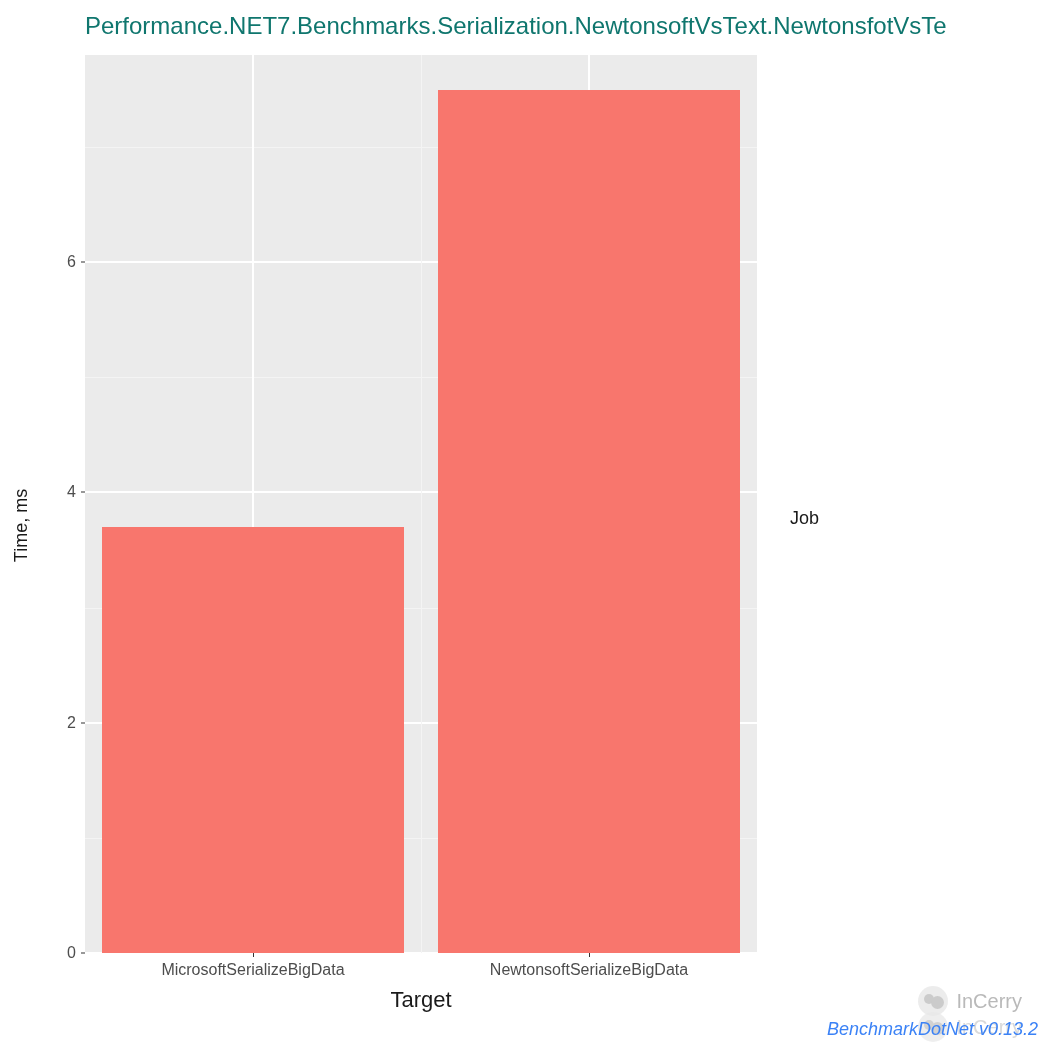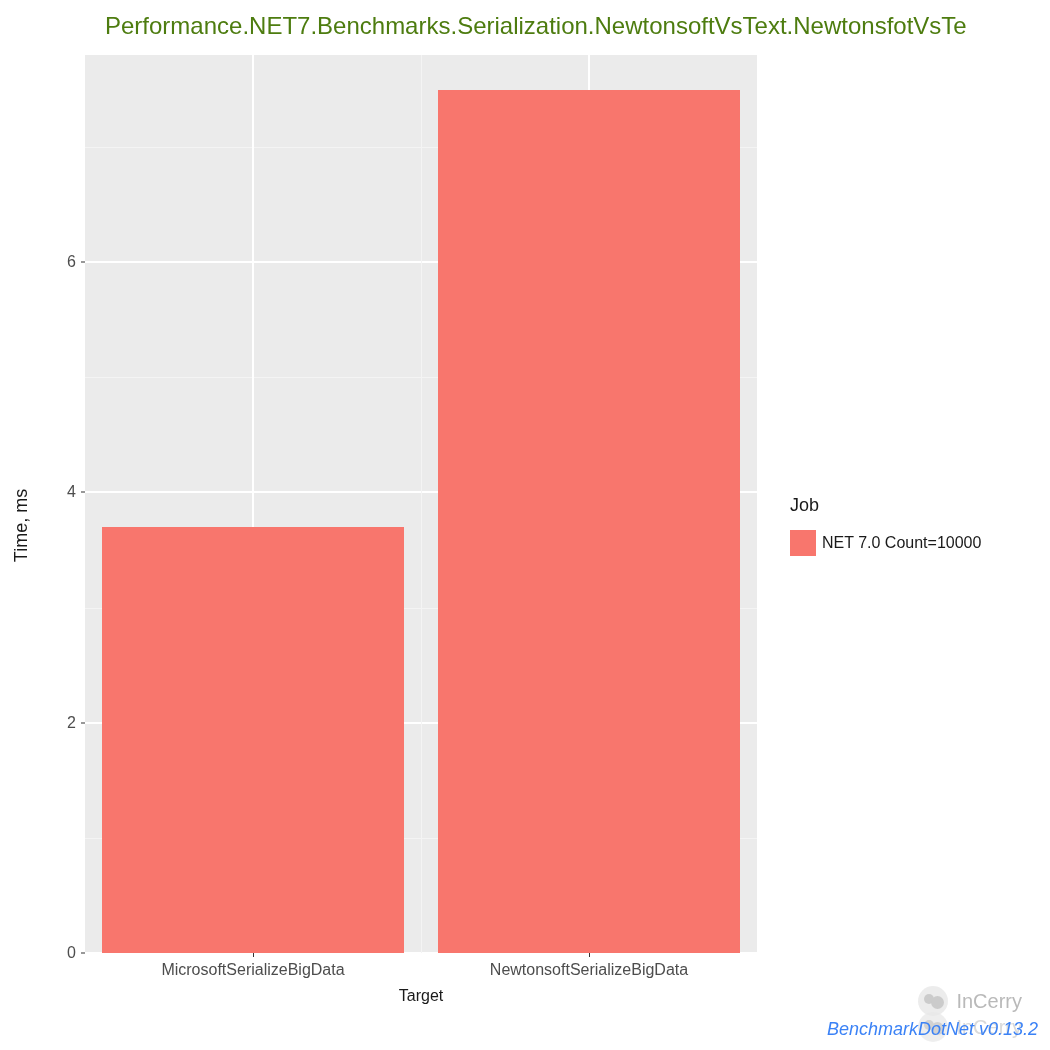"Performance.NET7.Benchmarks.Serializatio" .title { color: #4d7c0f -> #0f766e; margin-left: 20px -> none }
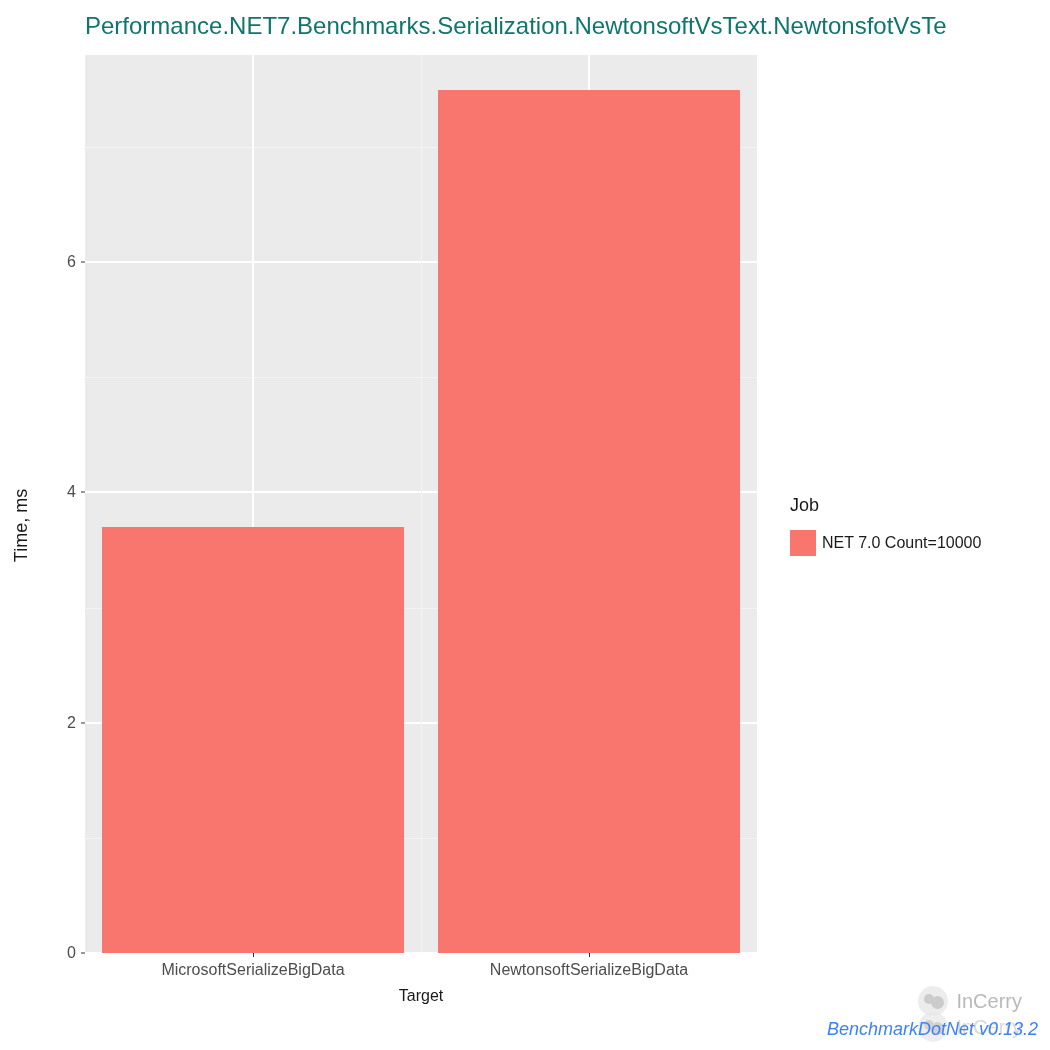"NET 7.0 Count=10000" div.legend-row { html: <div> <div></div> <div>NET 7.0 Count=10000</div> </div> -> none }
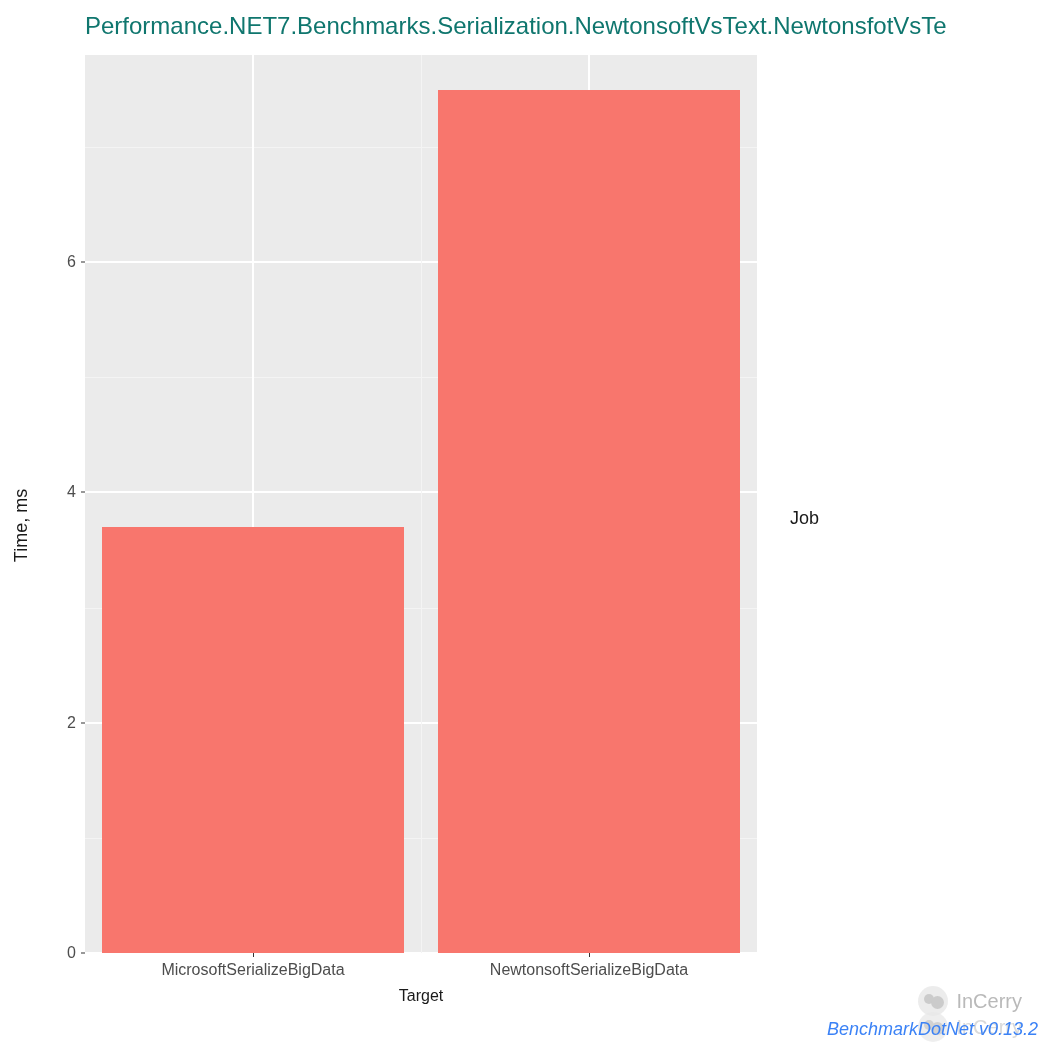"Target" .xlabel { font-size: 16px -> 22px }
